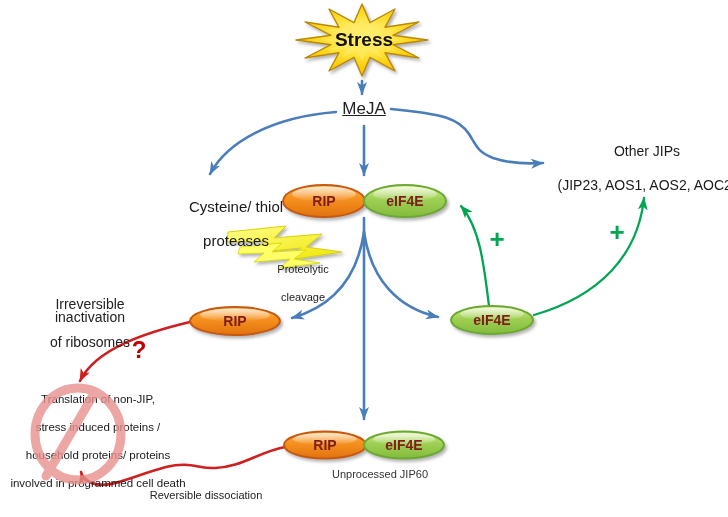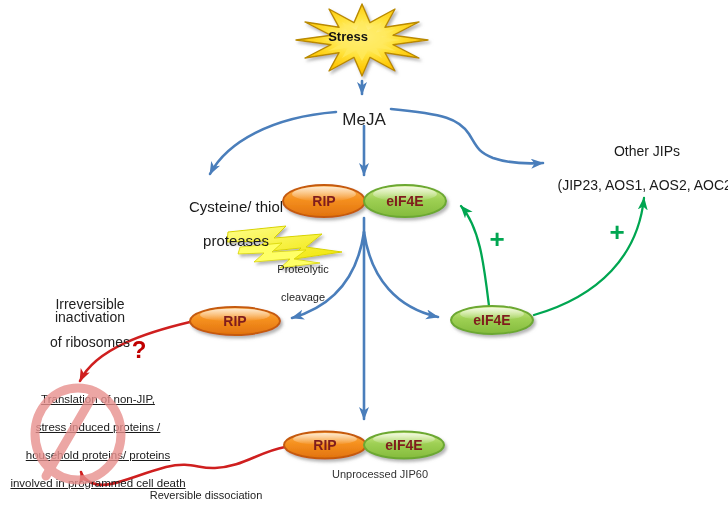"Stress" .lbl-stress { font-size: 13px -> 19px; left: 288px -> 304px }
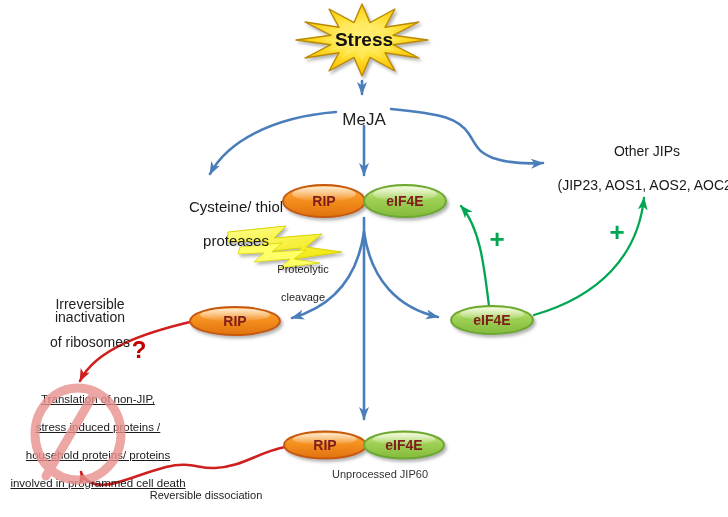"MeJA" .lbl-meja { text-decoration: none -> underline; top: 110px -> 99px }
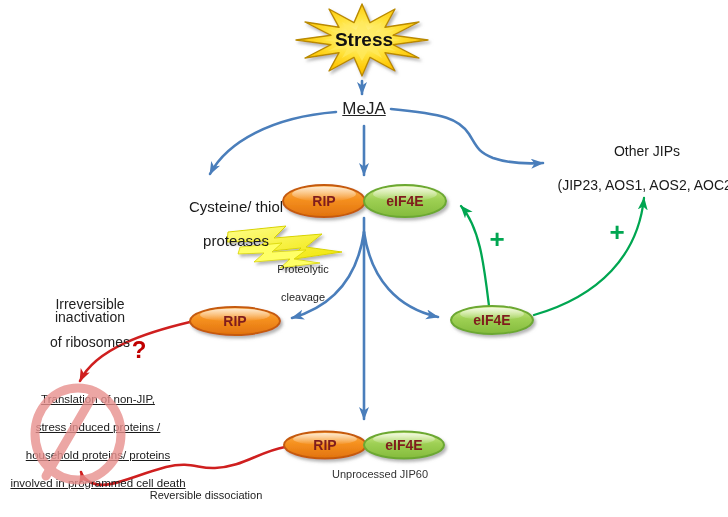"Translation of non-JIP," .lbl-translation { text-decoration: underline -> none }
